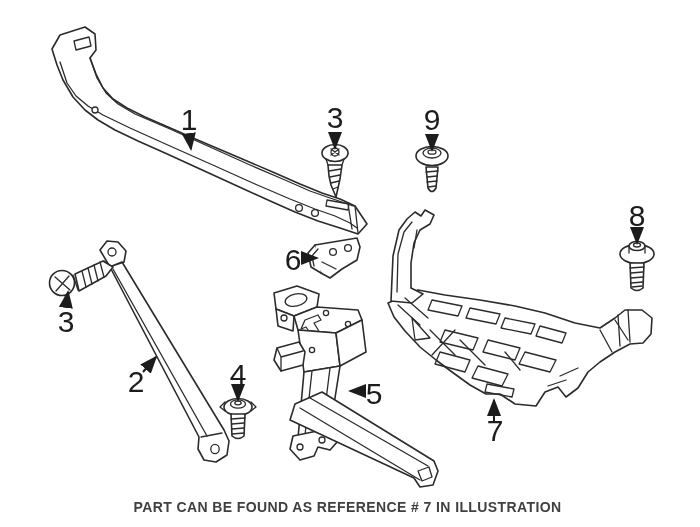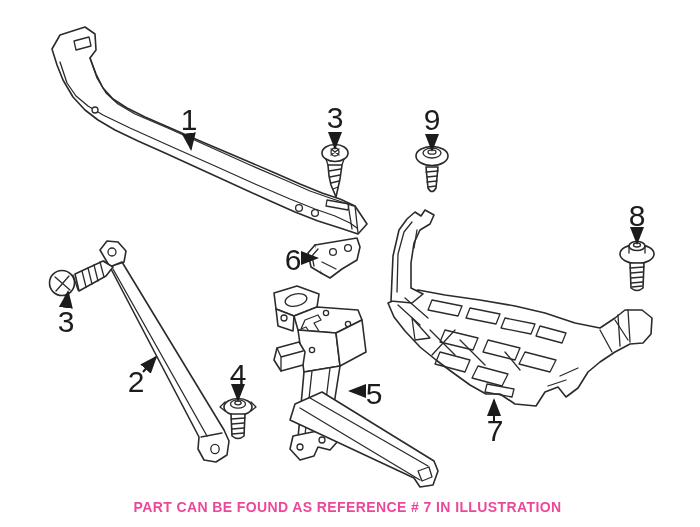"PART CAN BE FOUND AS" .ref-note { color: #ec4899 -> #404040 }
